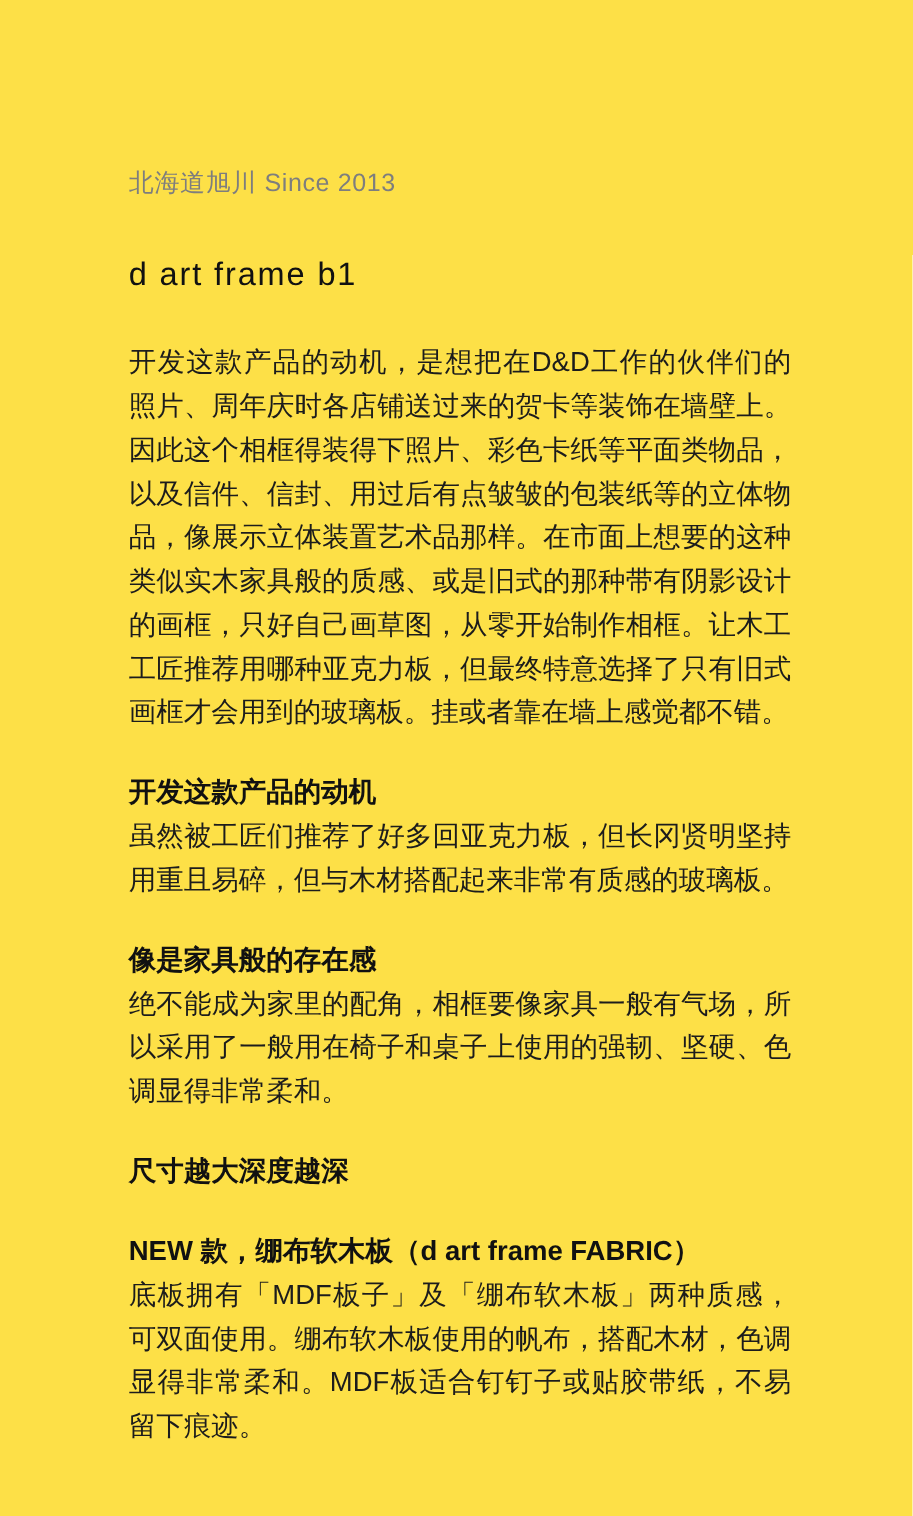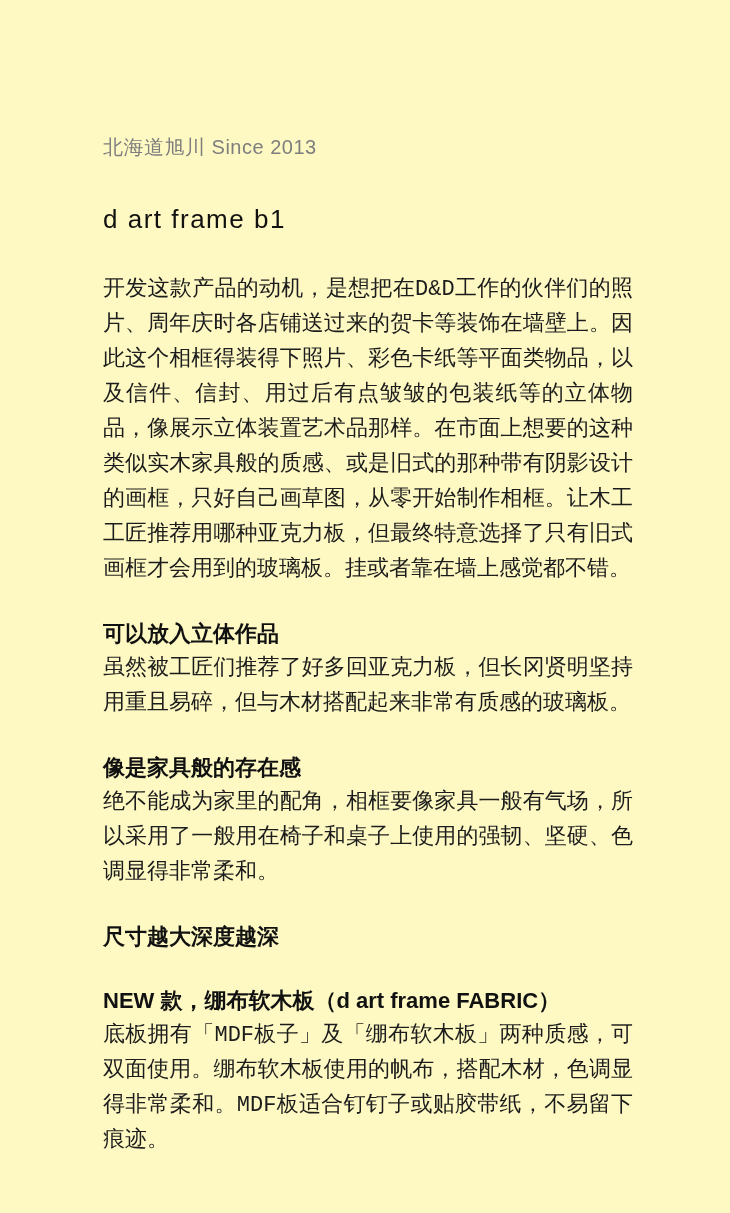"北海道旭川 Since 2013" .page { background: #fef9c3 -> #fde047 }
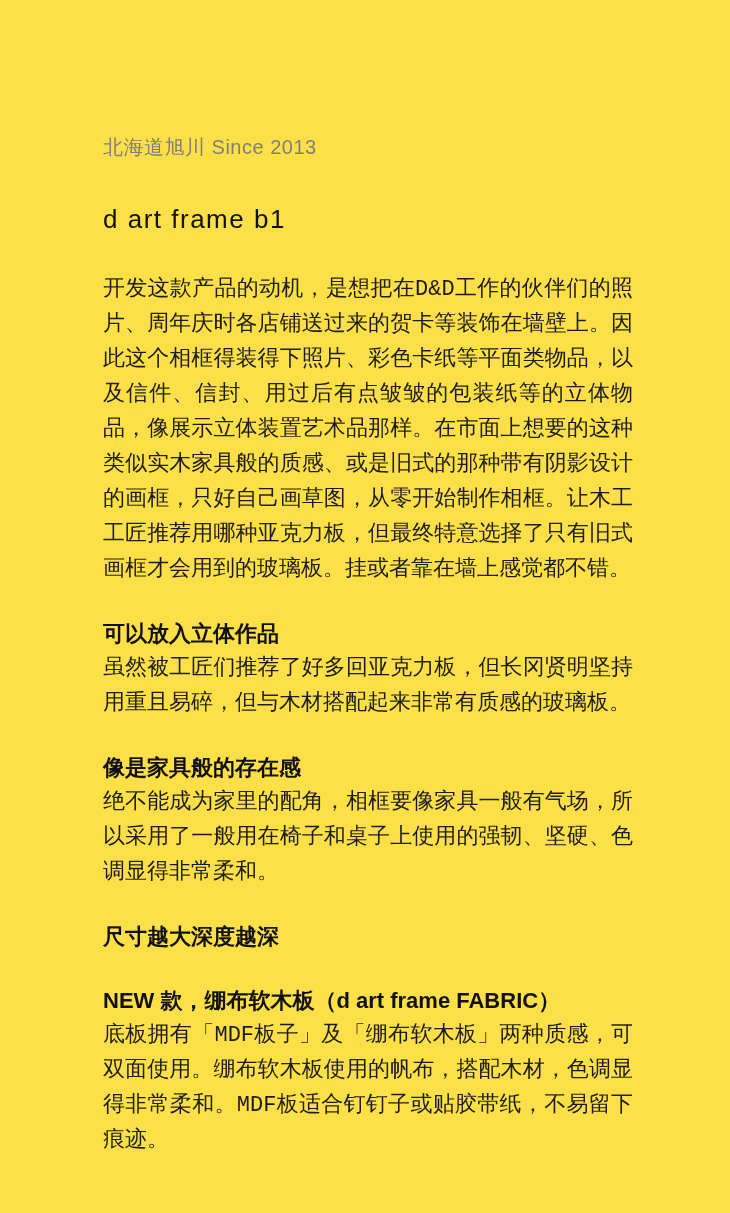"开发这款产品的动机，是想把在D&D工作的伙伴们的照片、周年庆时各店铺送过来的贺卡" .body-text { font-family: Liberation Mono, monospace -> none }
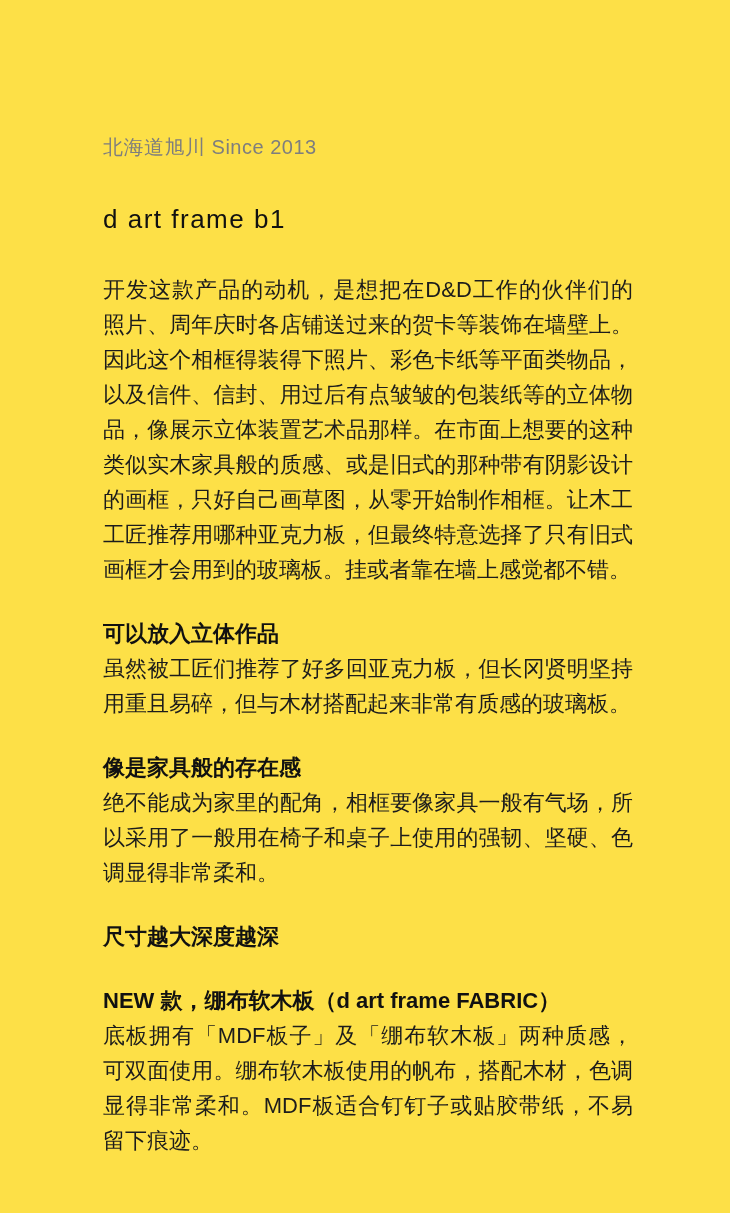"可以放入立体作品" h2.section-heading { text: 可以放入立体作品 -> 开发这款产品的动机 }
